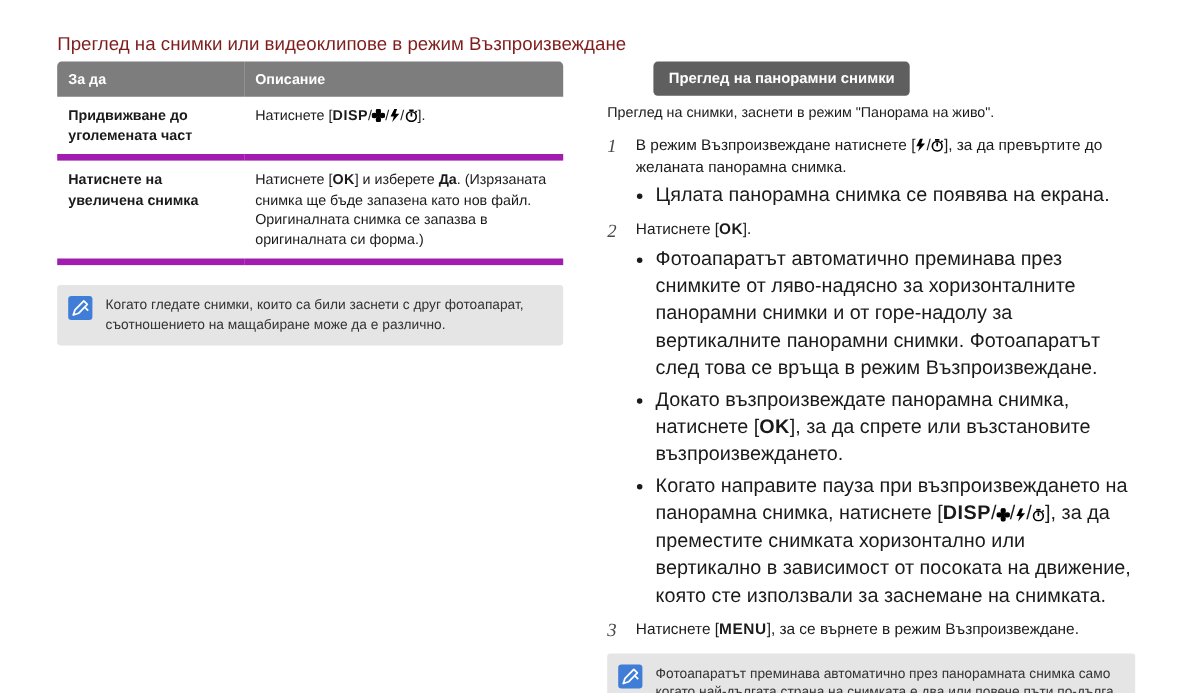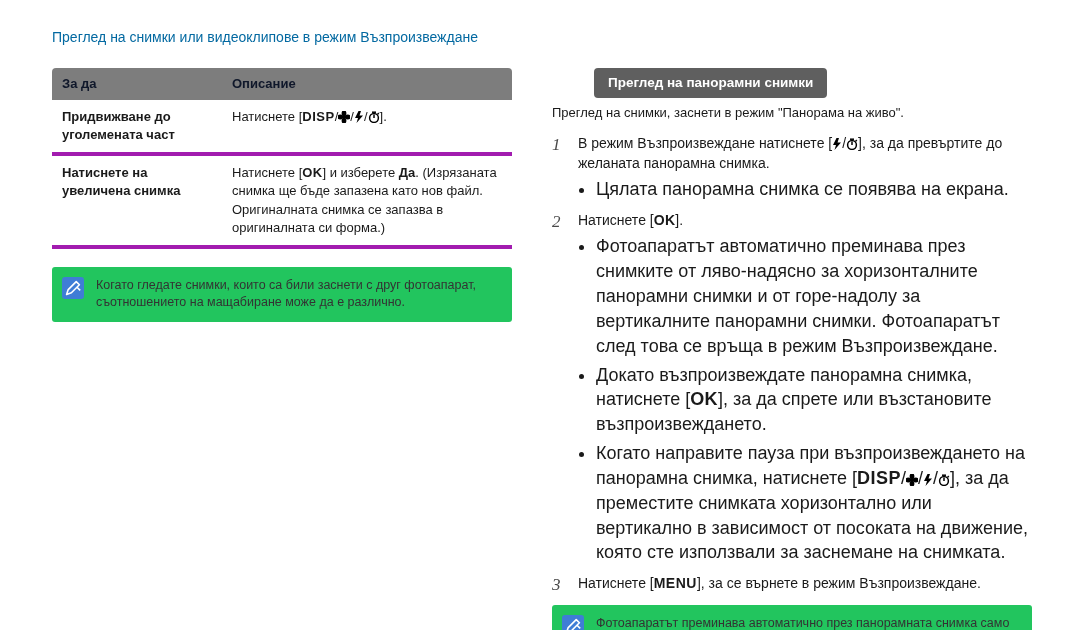"Преглед на снимки или видеоклипове" .heading { color: #0369a1 -> #7f1d1d; font-size: 14px -> 17px; margin-bottom: 20px -> 4px }
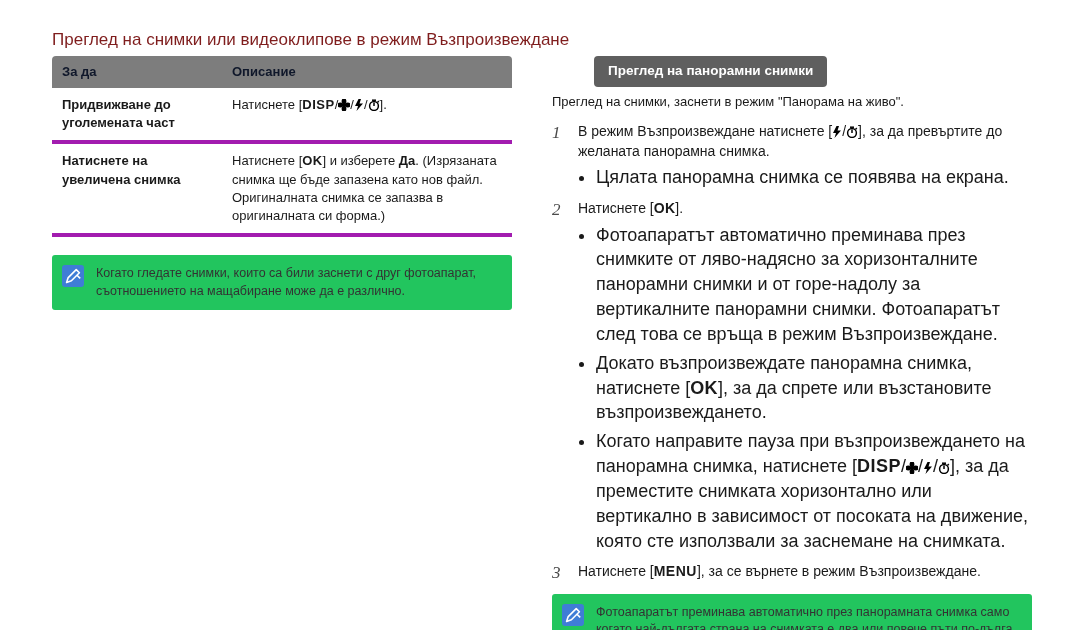"За да" table.def th { color: #0f172a -> #ffffff }
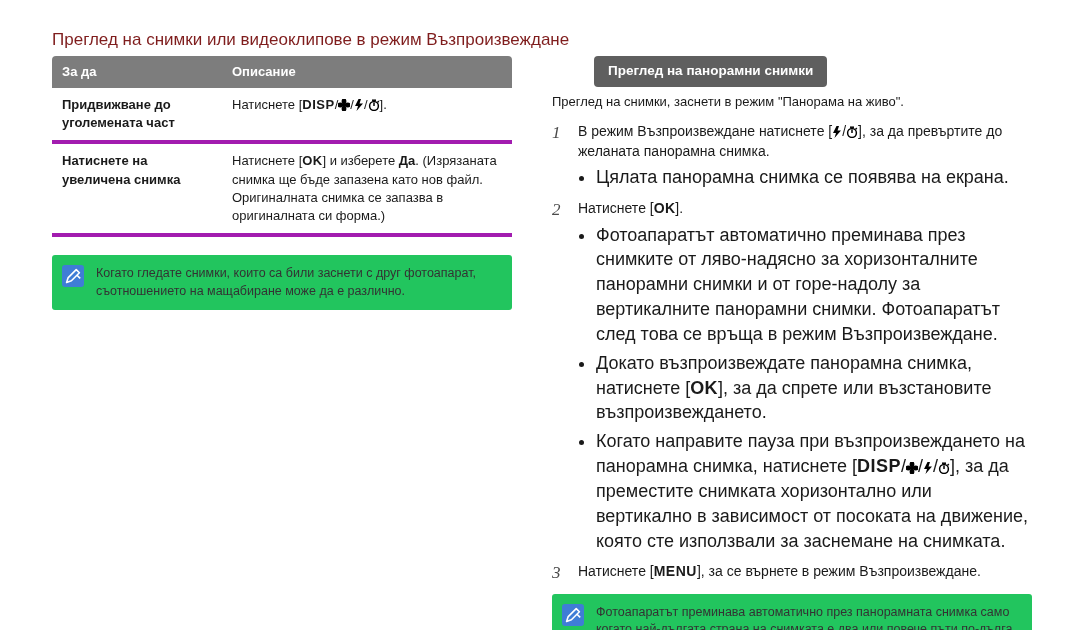"Придвижване до уголемената част" table.def td { border-bottom: 4px solid #a21caf -> 6px solid #a21caf }
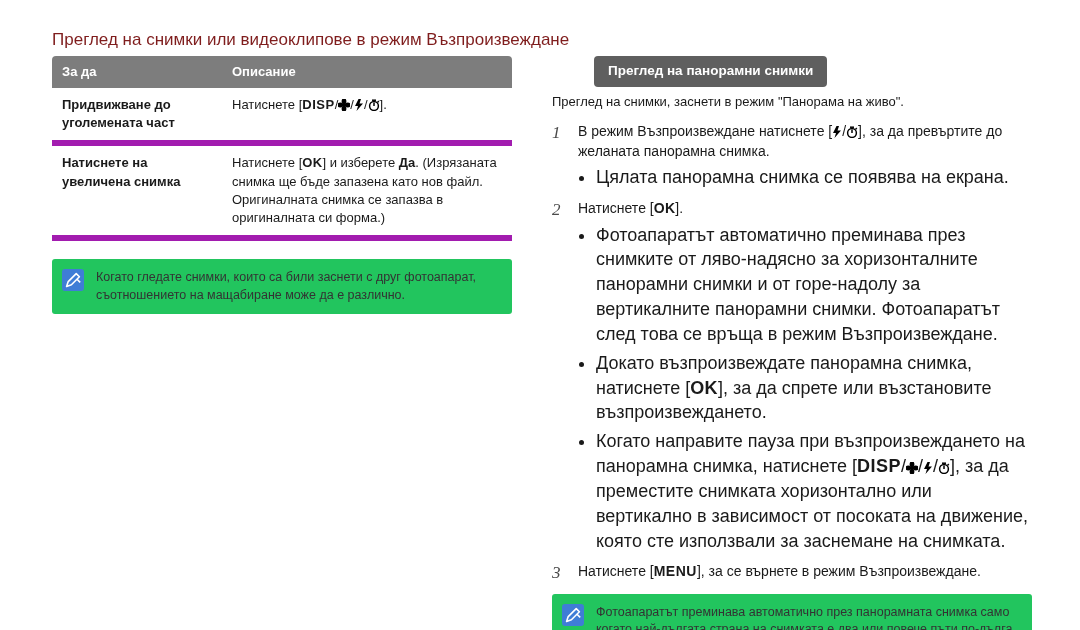"Когато гледате снимки, които са" .note { background: #22c55e -> #e5e5e5 }
